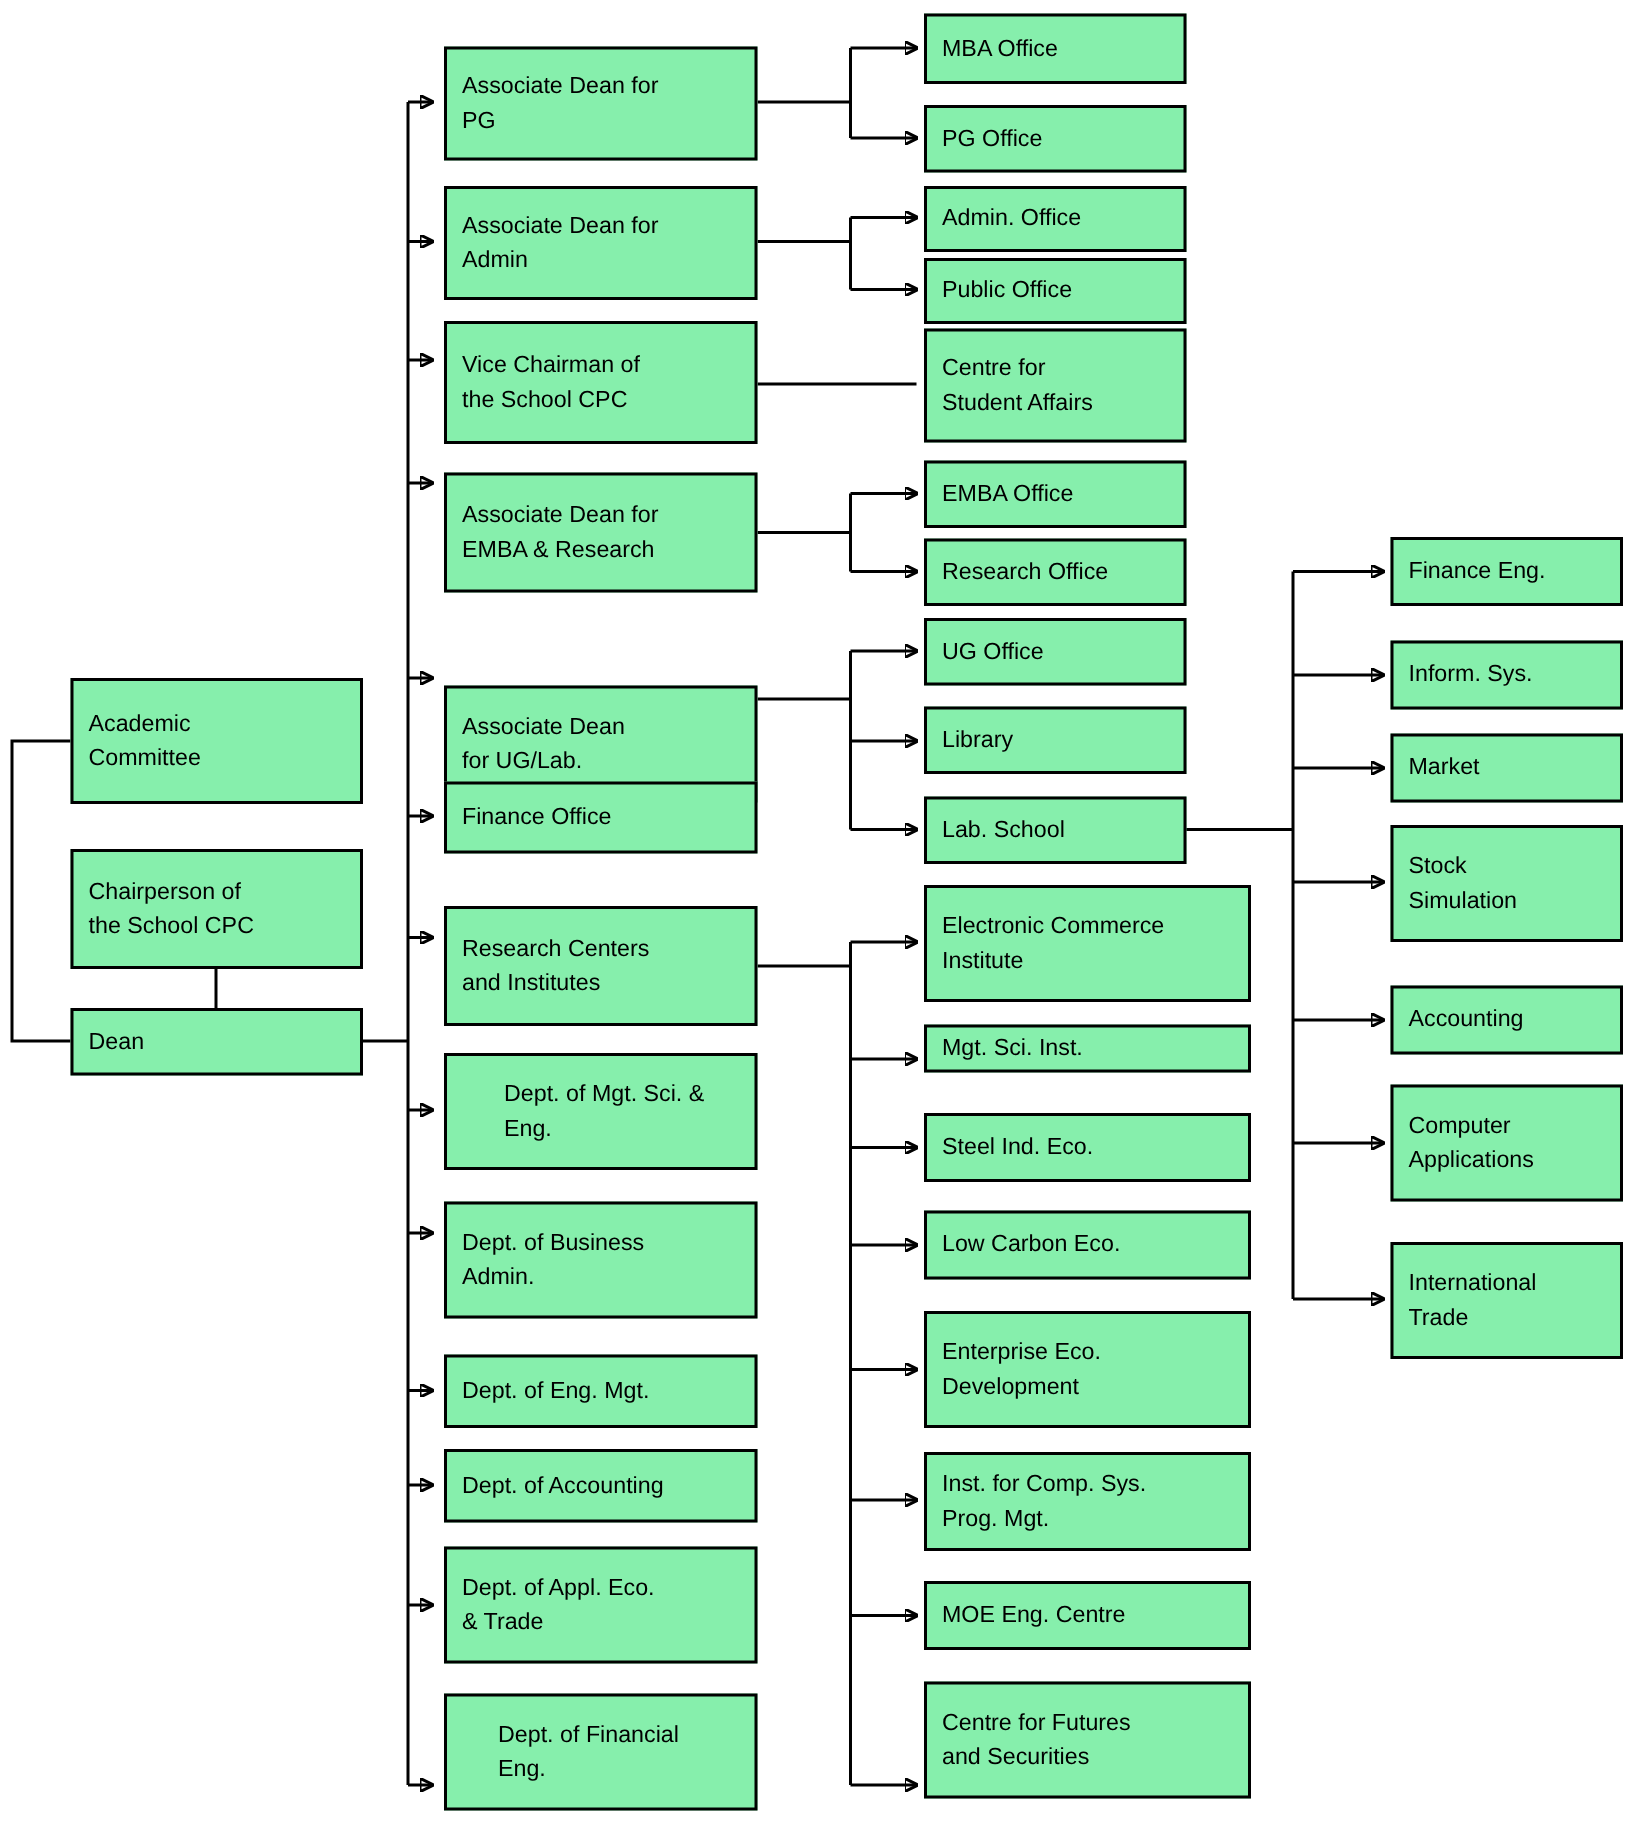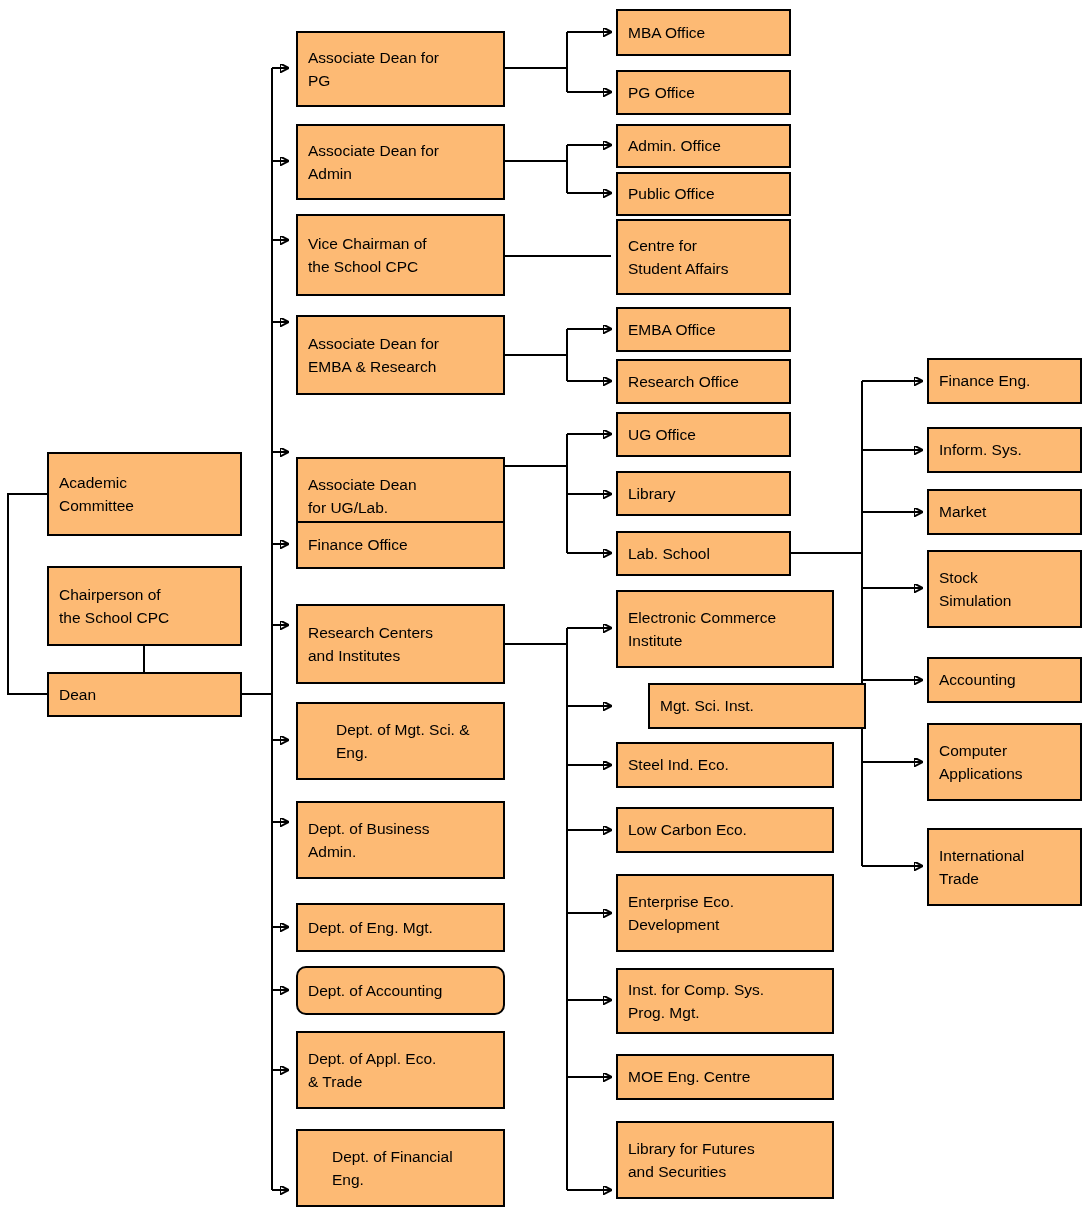"MBA Office" .node { background: #fdba74 -> #86efac }
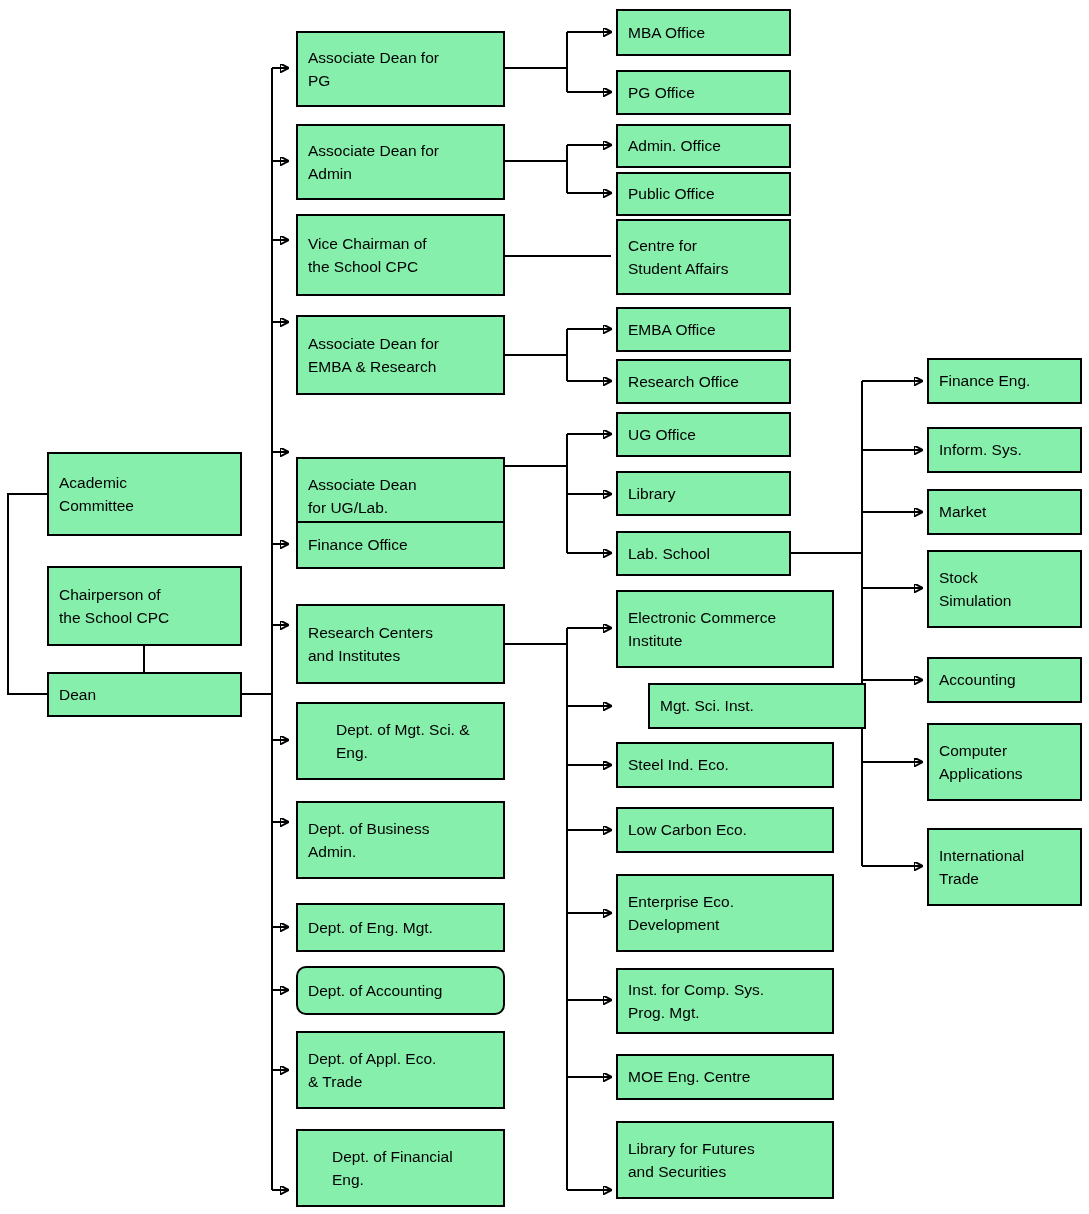"Mgt. Sci. Inst." div.node { height: 46px -> 32px; margin-left: 32px -> none }
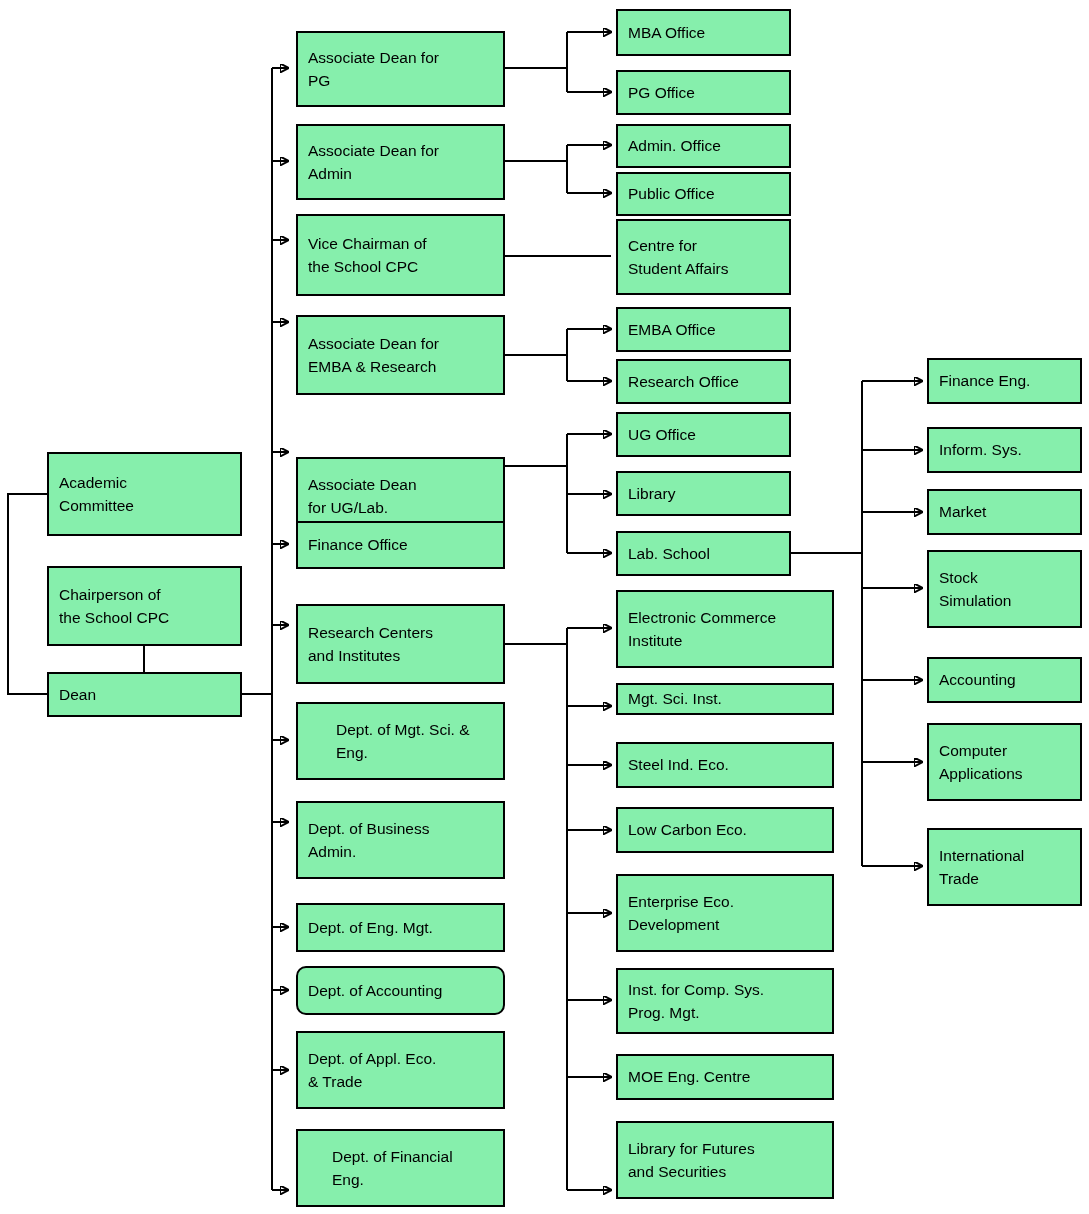"Dept. of Accounting" div.node { border-radius: 10px -> none }
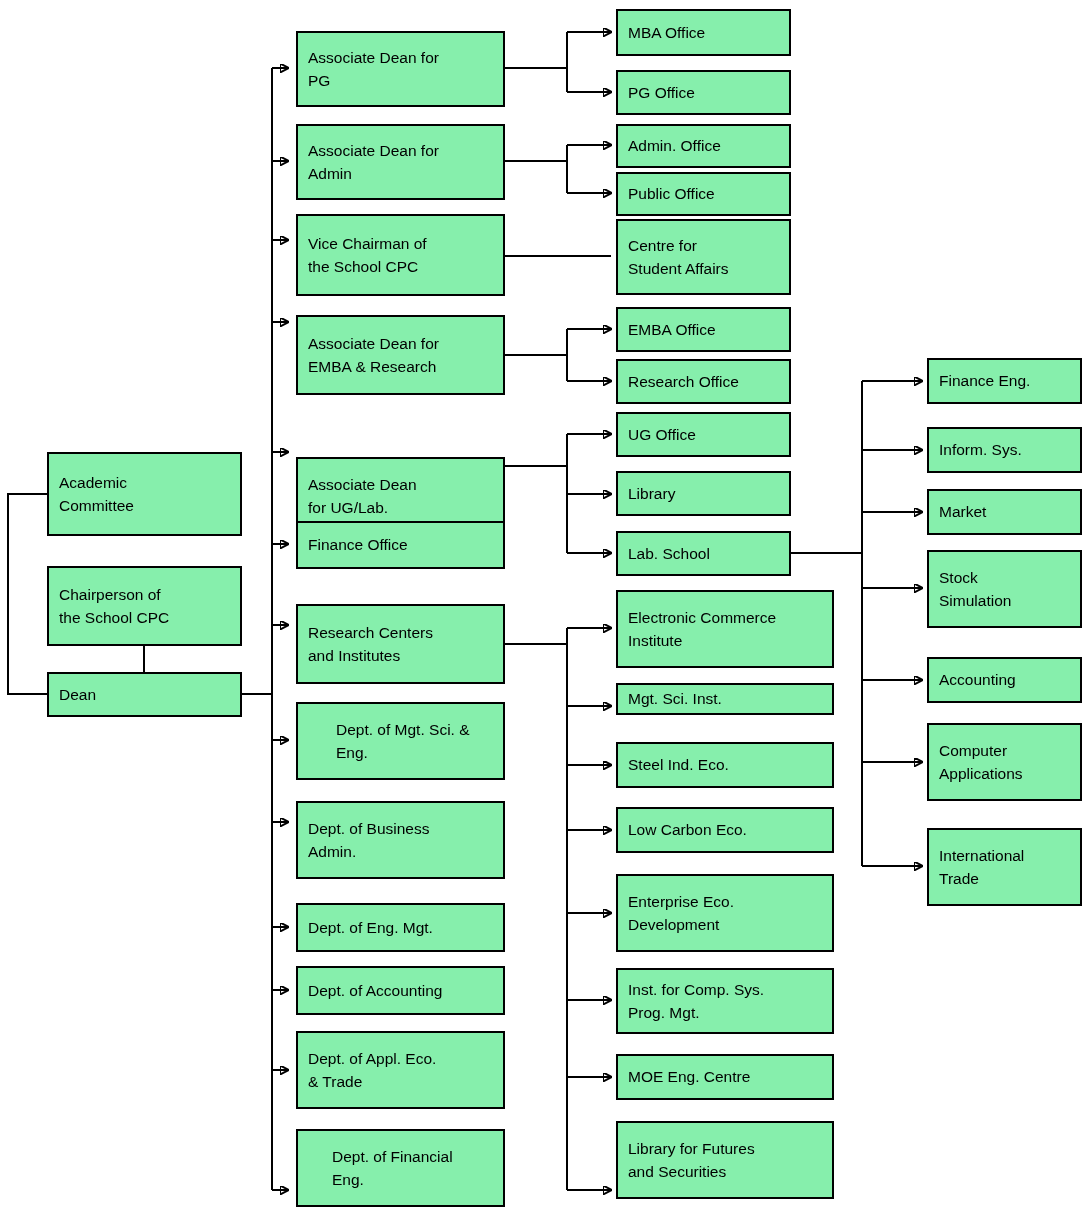"Library for Futures" div.node { text: Library -> Centre }
